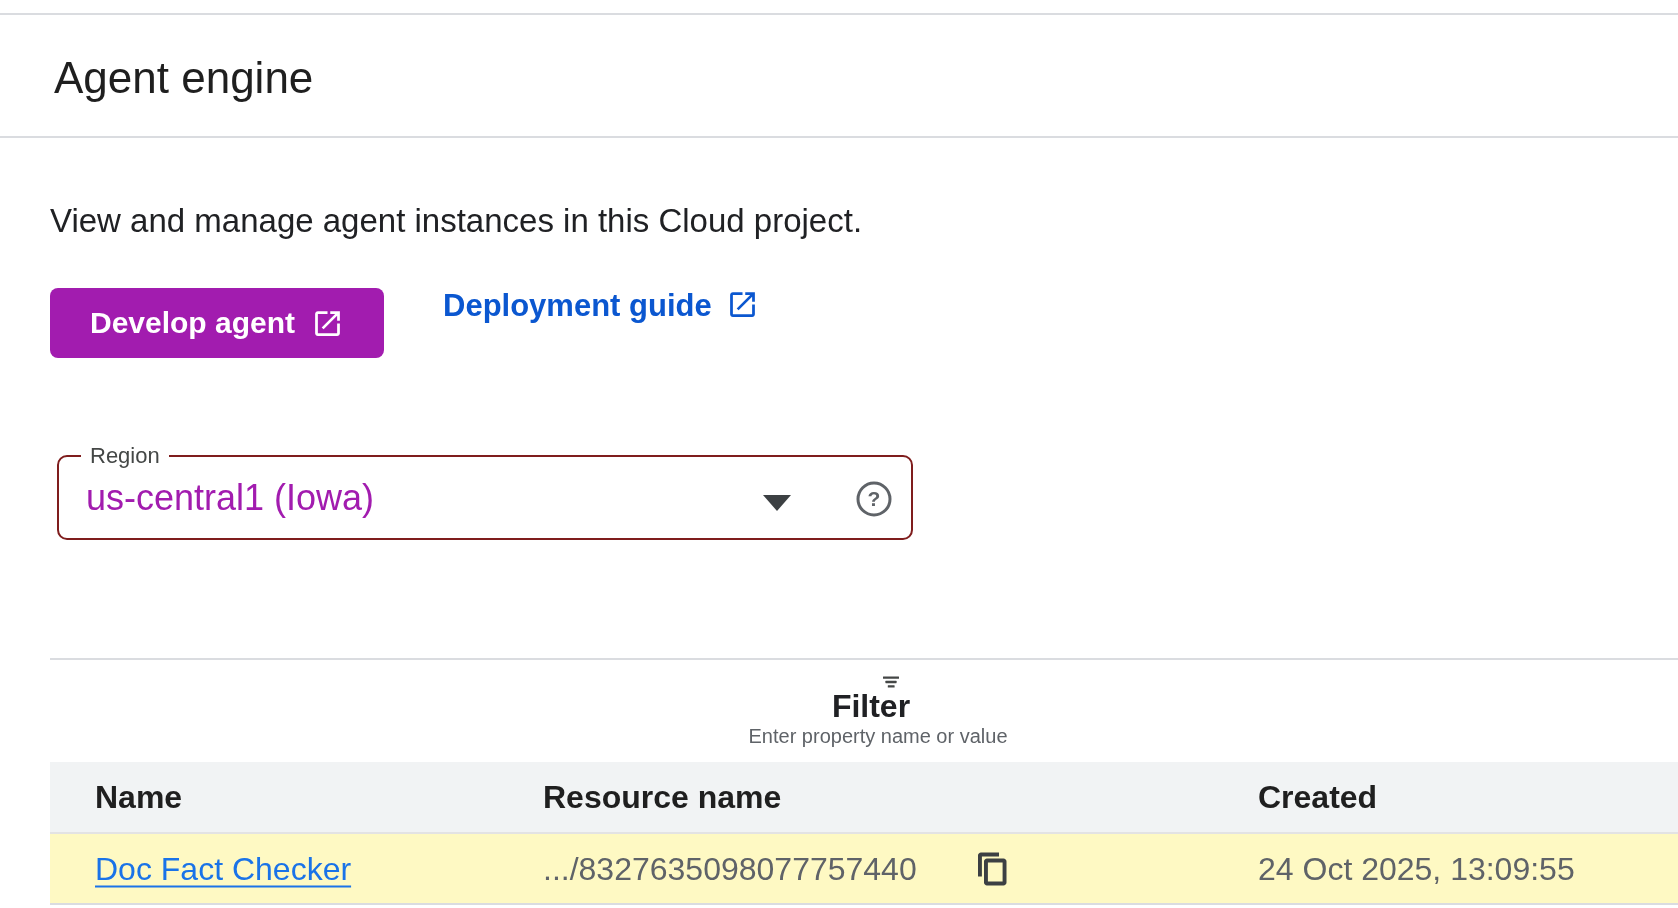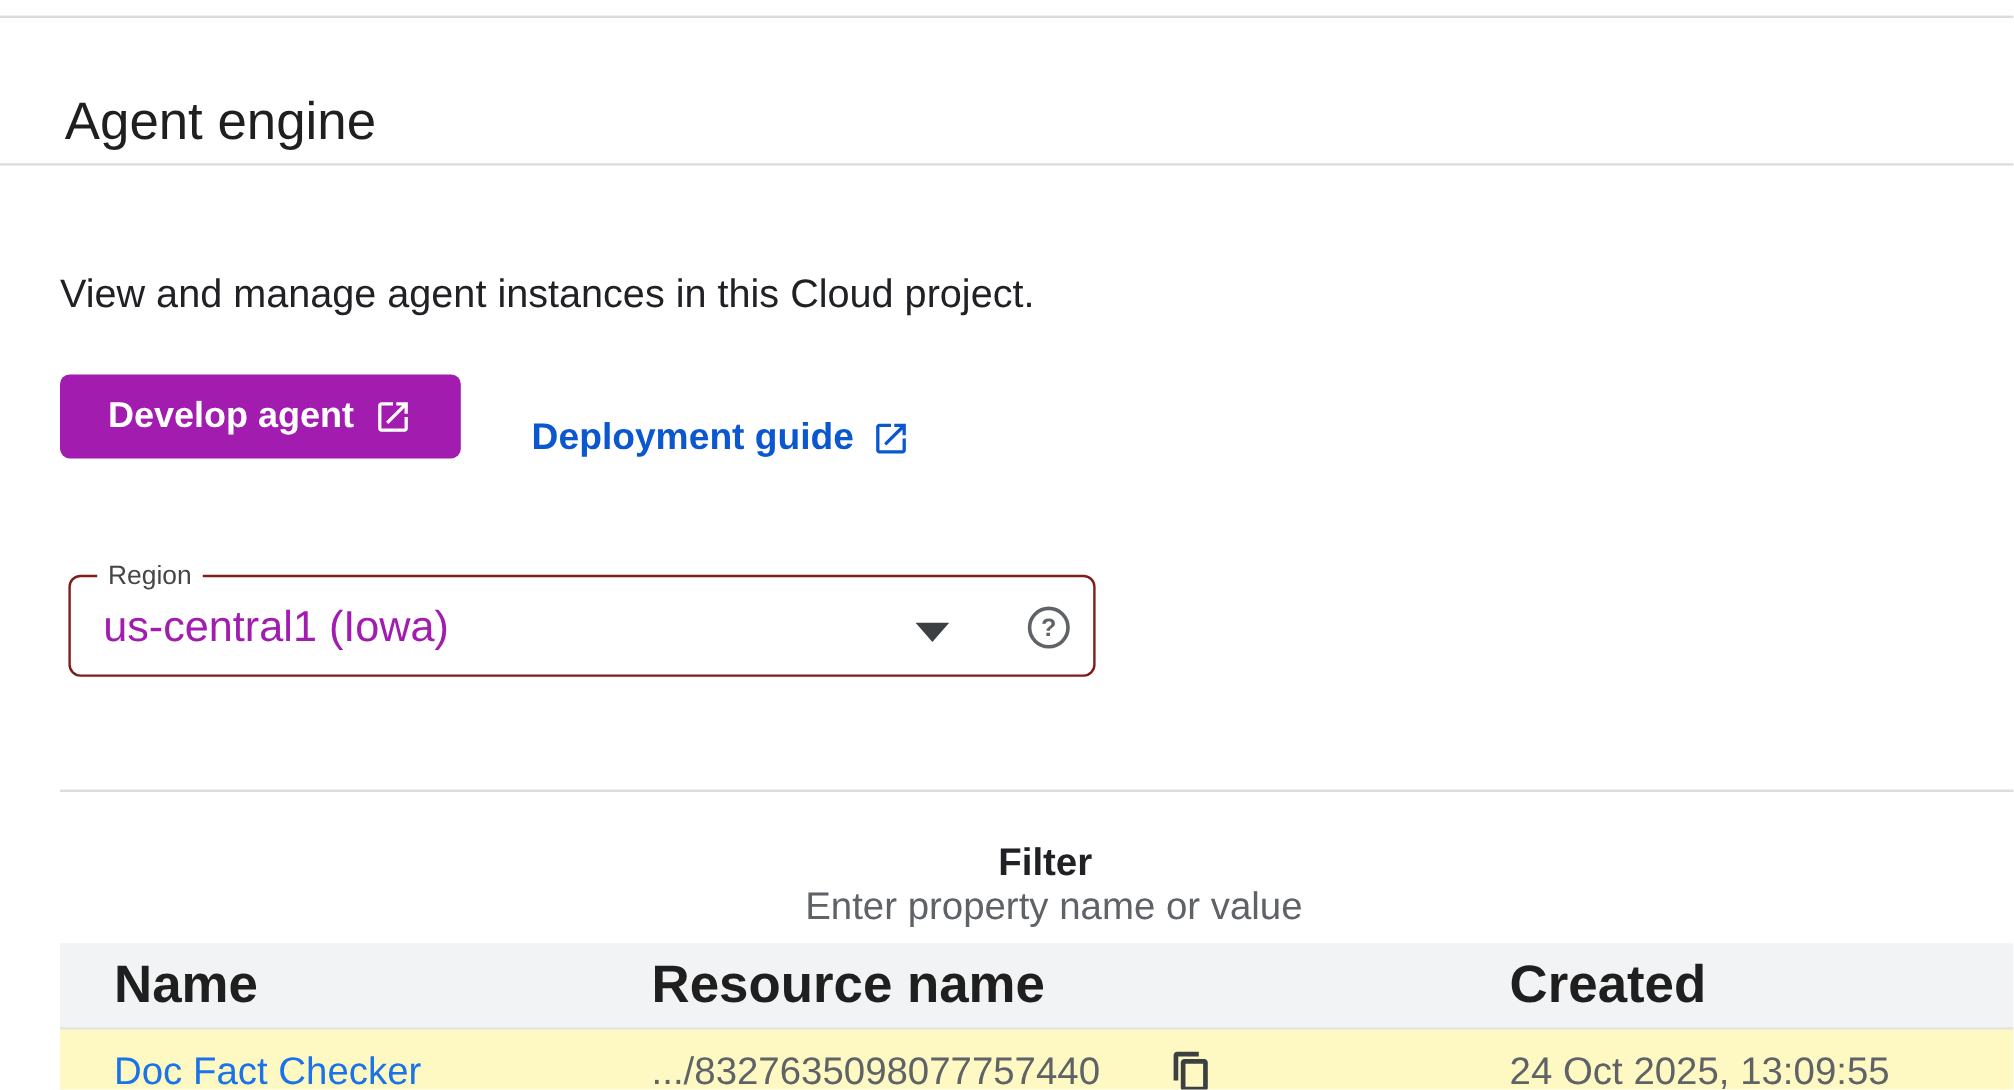"Agent engine" .abs { margin-top: 24px -> none }
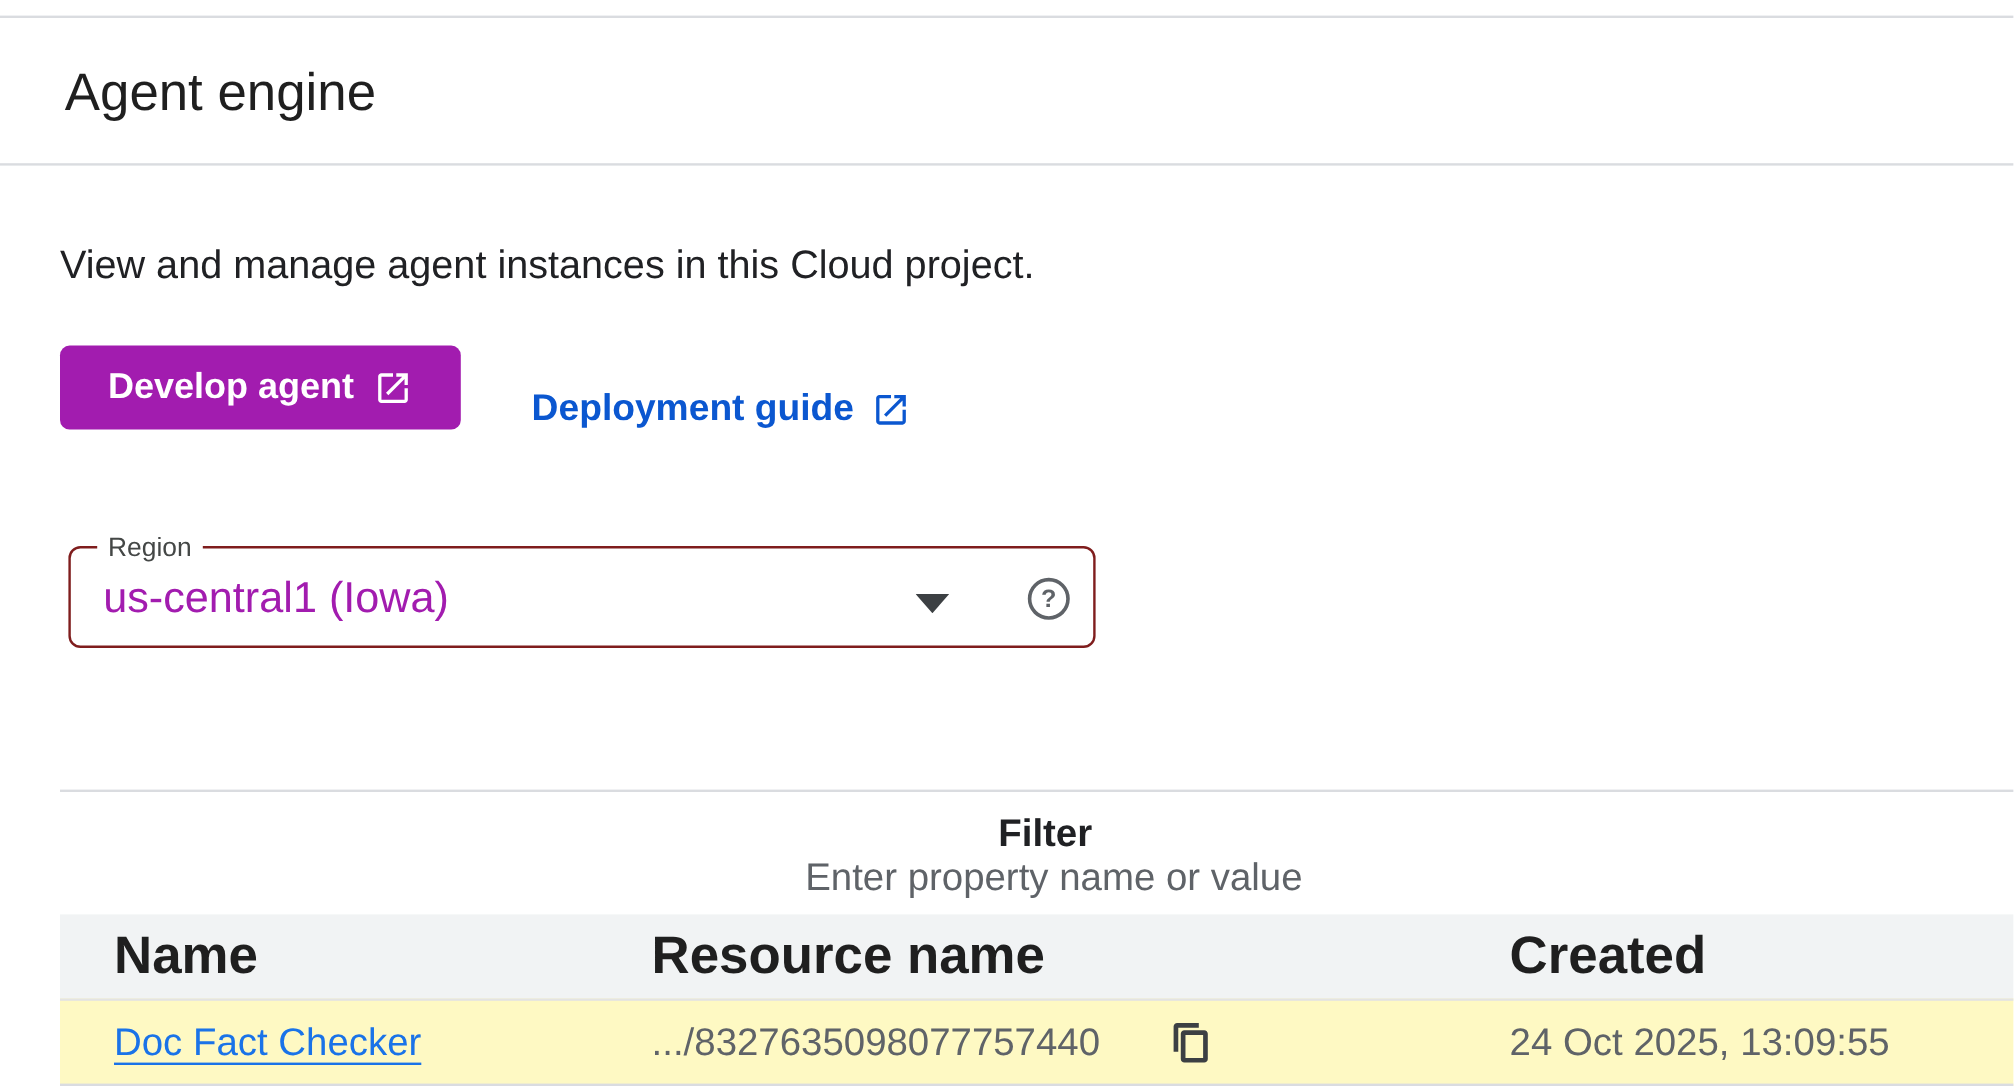"Deployment guide" #deploy-link { align-items: flex-end -> flex-start }
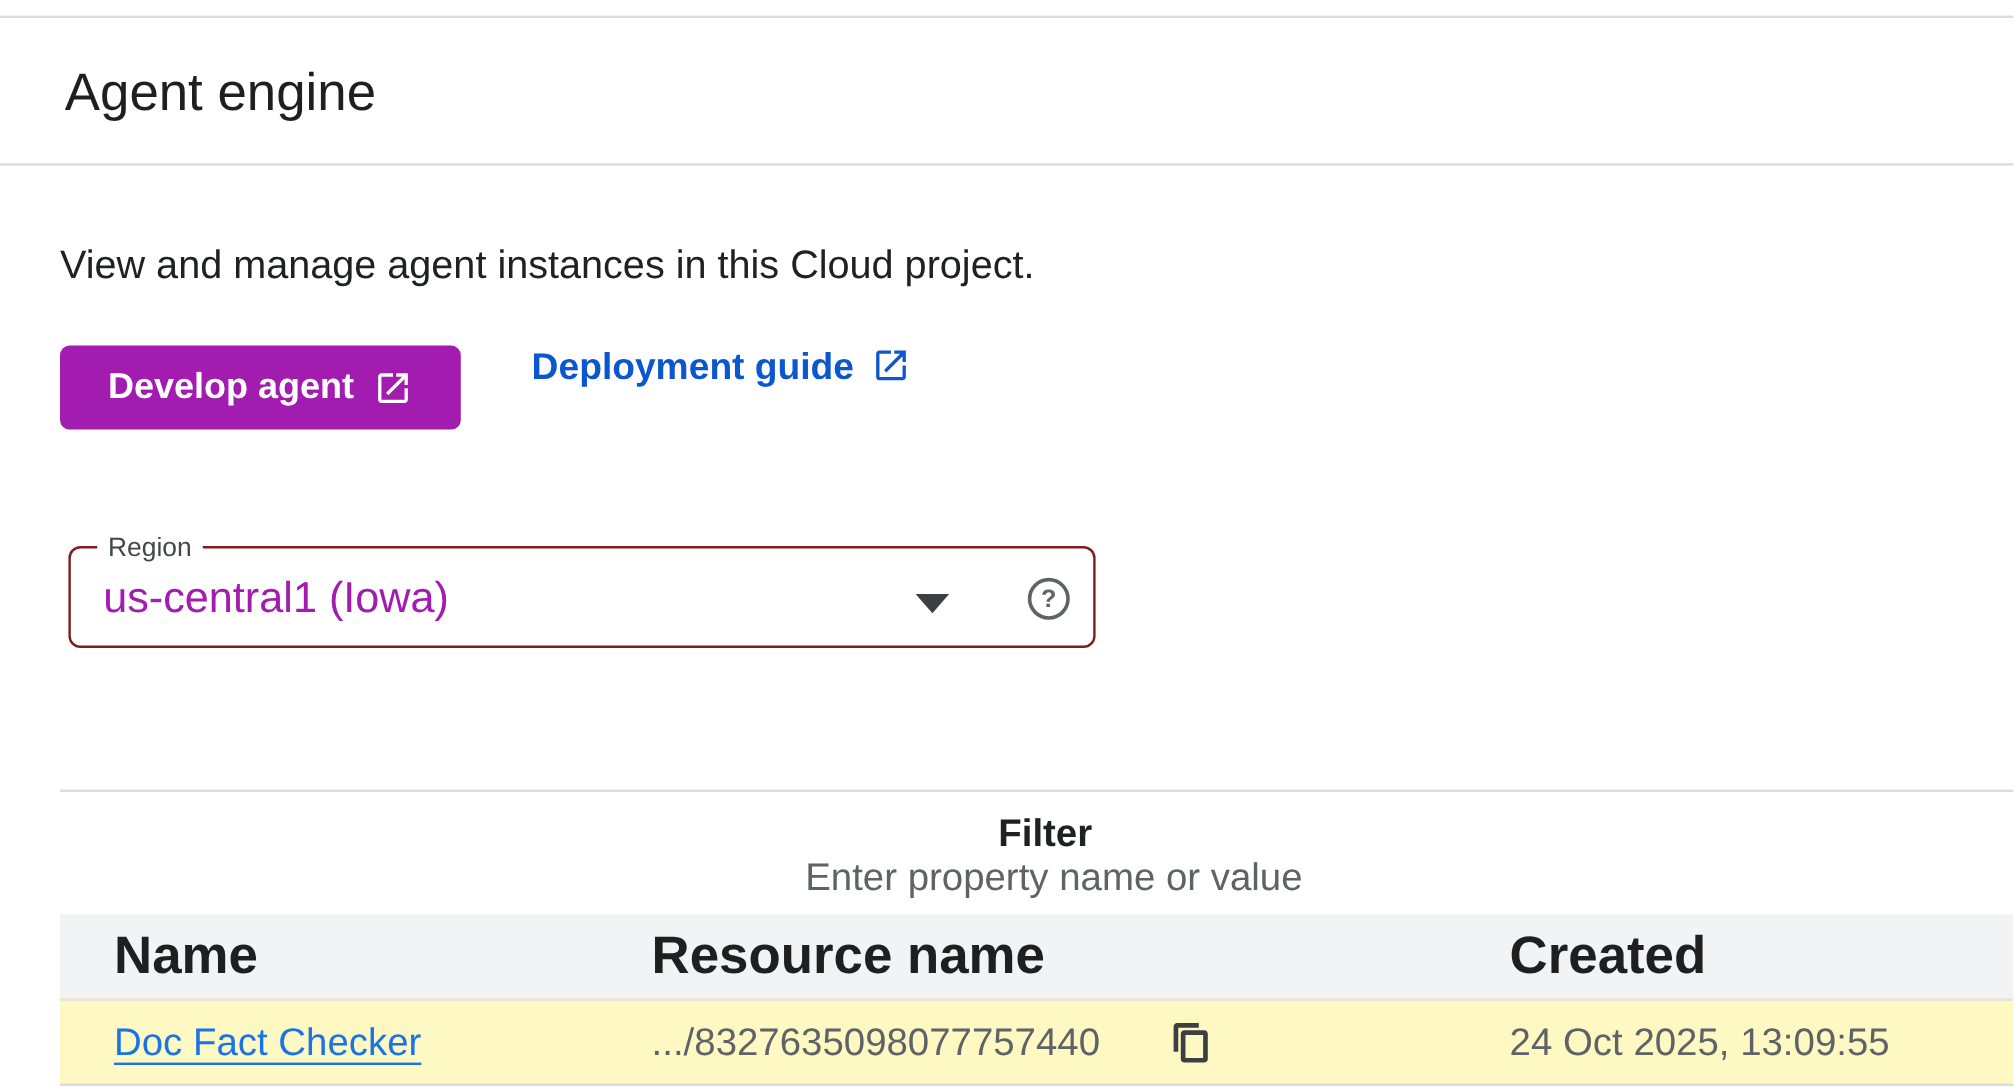"Enter property name or value" #filter-input { font-size: 32px -> 20px }
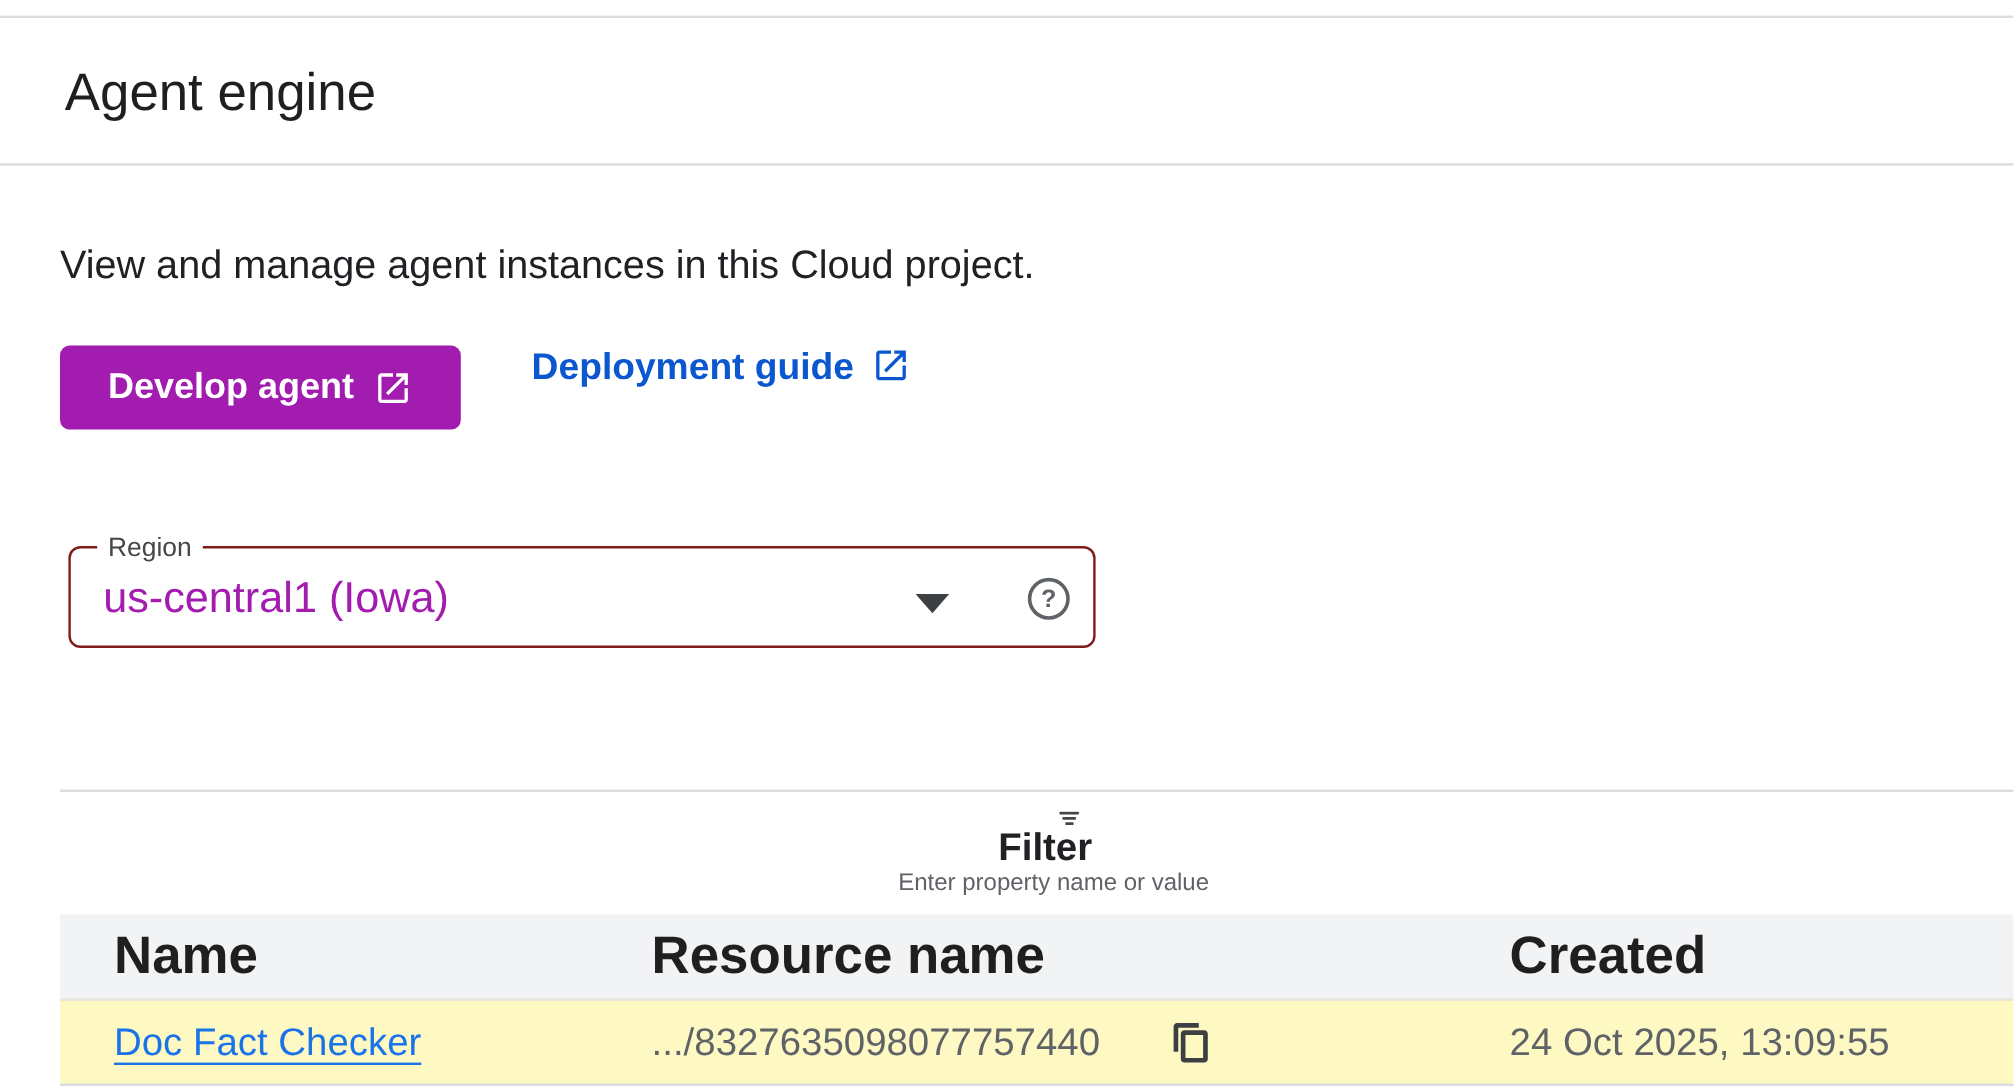"Name" .th { font-size: 44px -> 32px }
